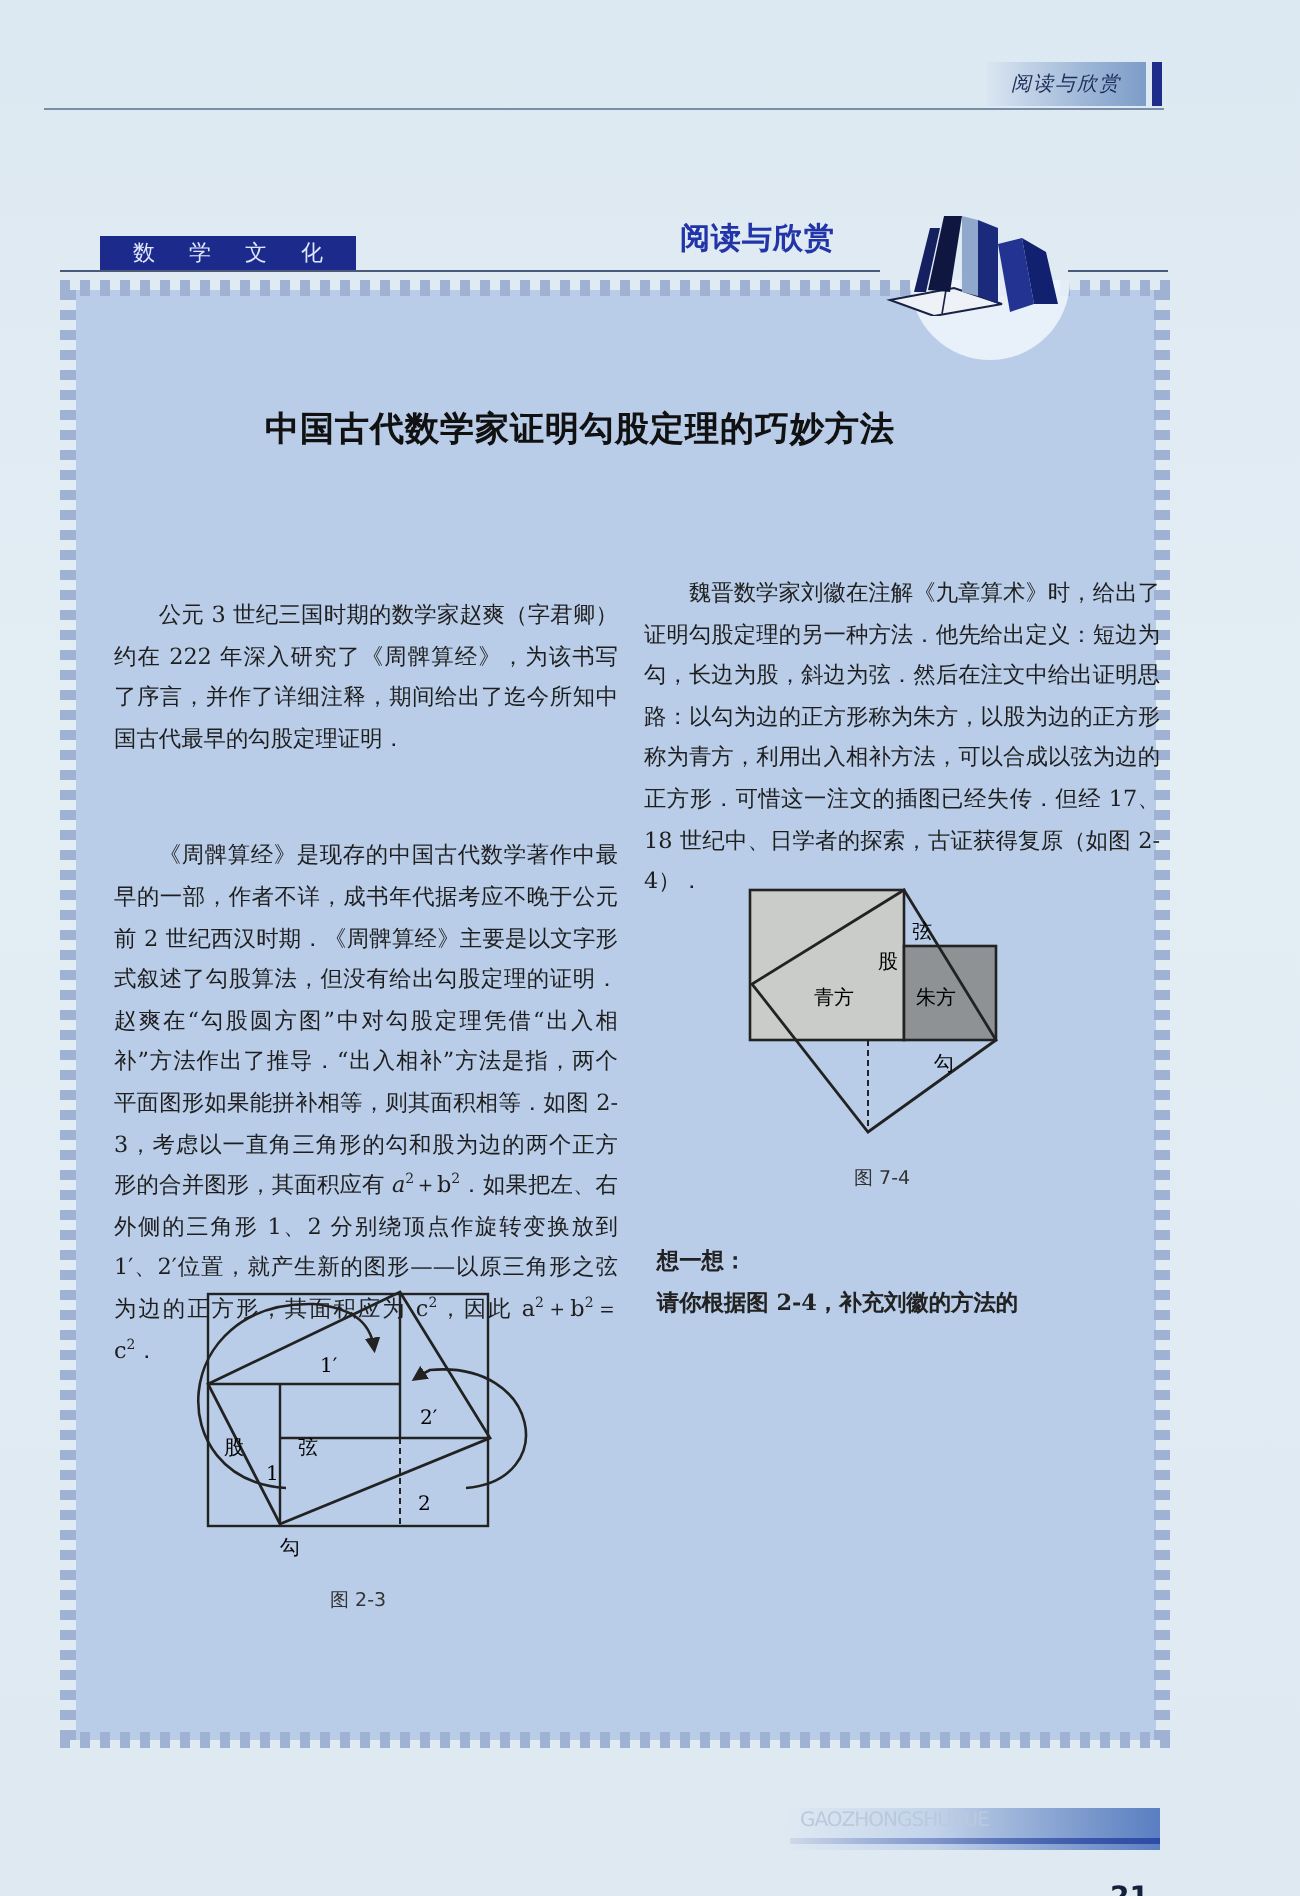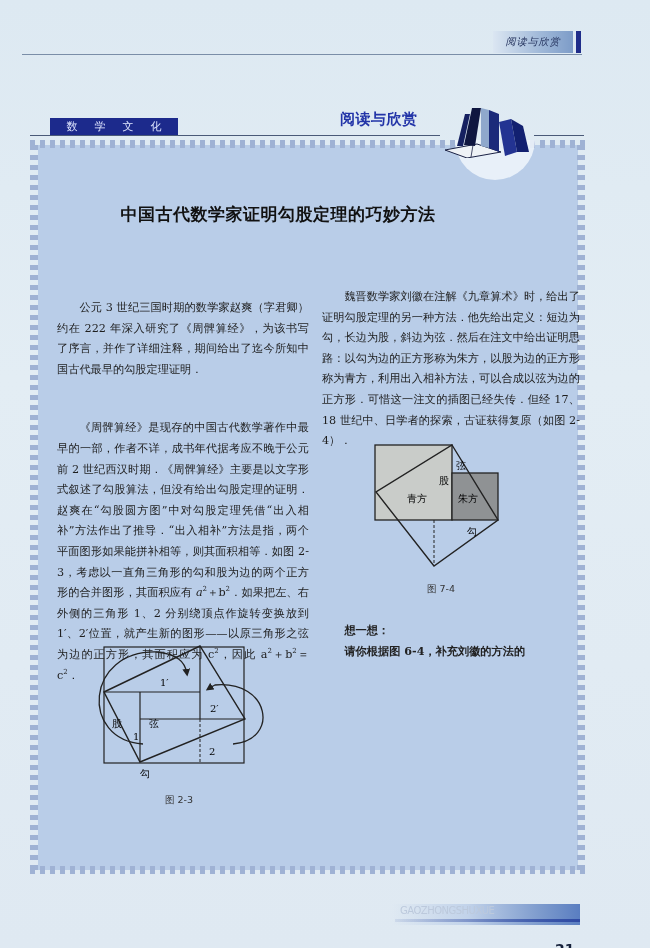"中国古代数学家证明勾股定理的巧妙方法" .article-title { left: 4px -> 16px }
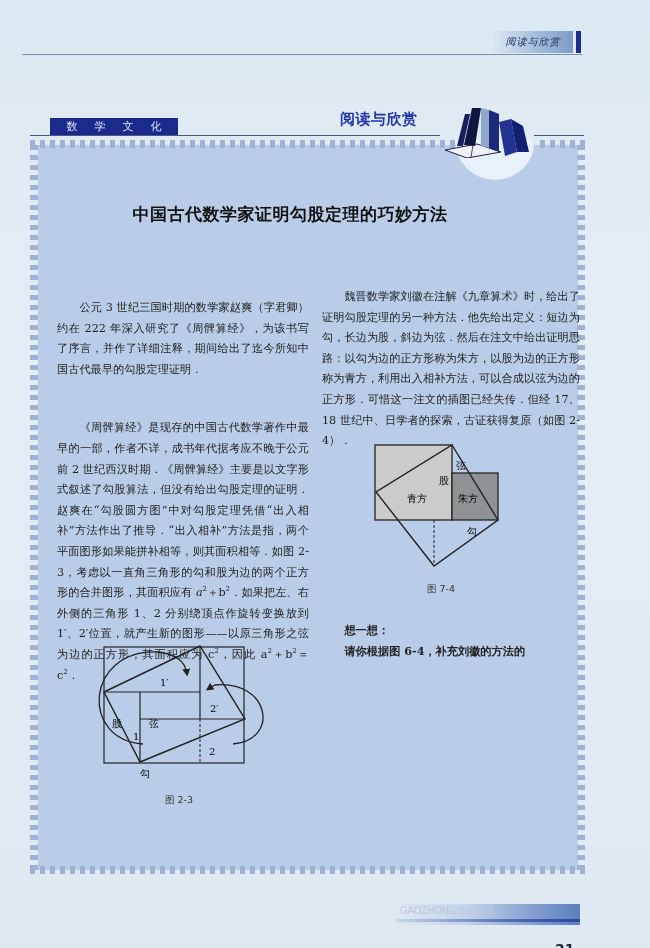"想一想：" .think { left: 322px -> 306px }
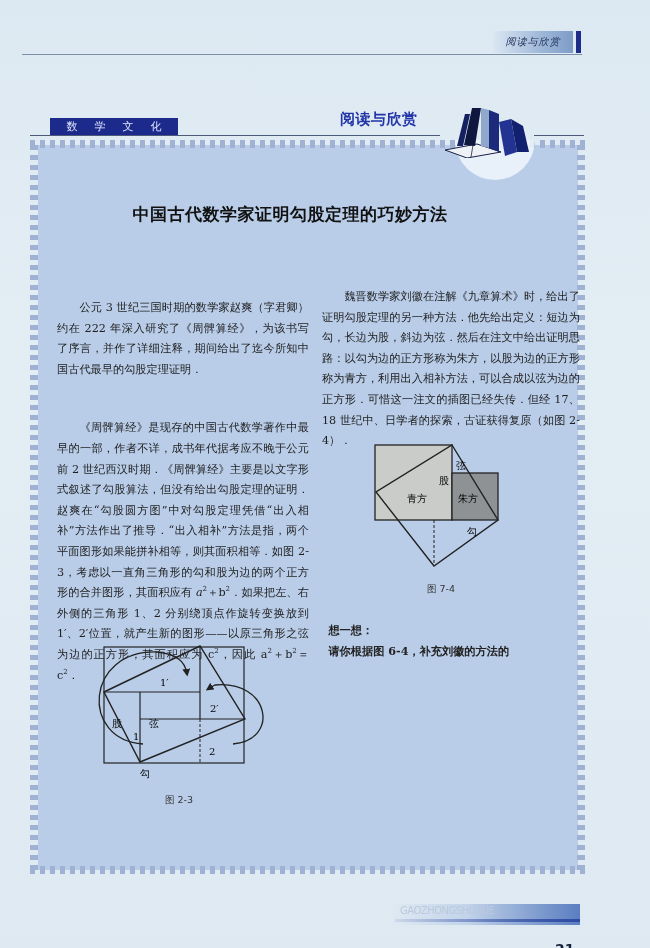"请你根据图 6-4，补充刘徽的方法的" p { text: 6-4 -> 2-4 }
